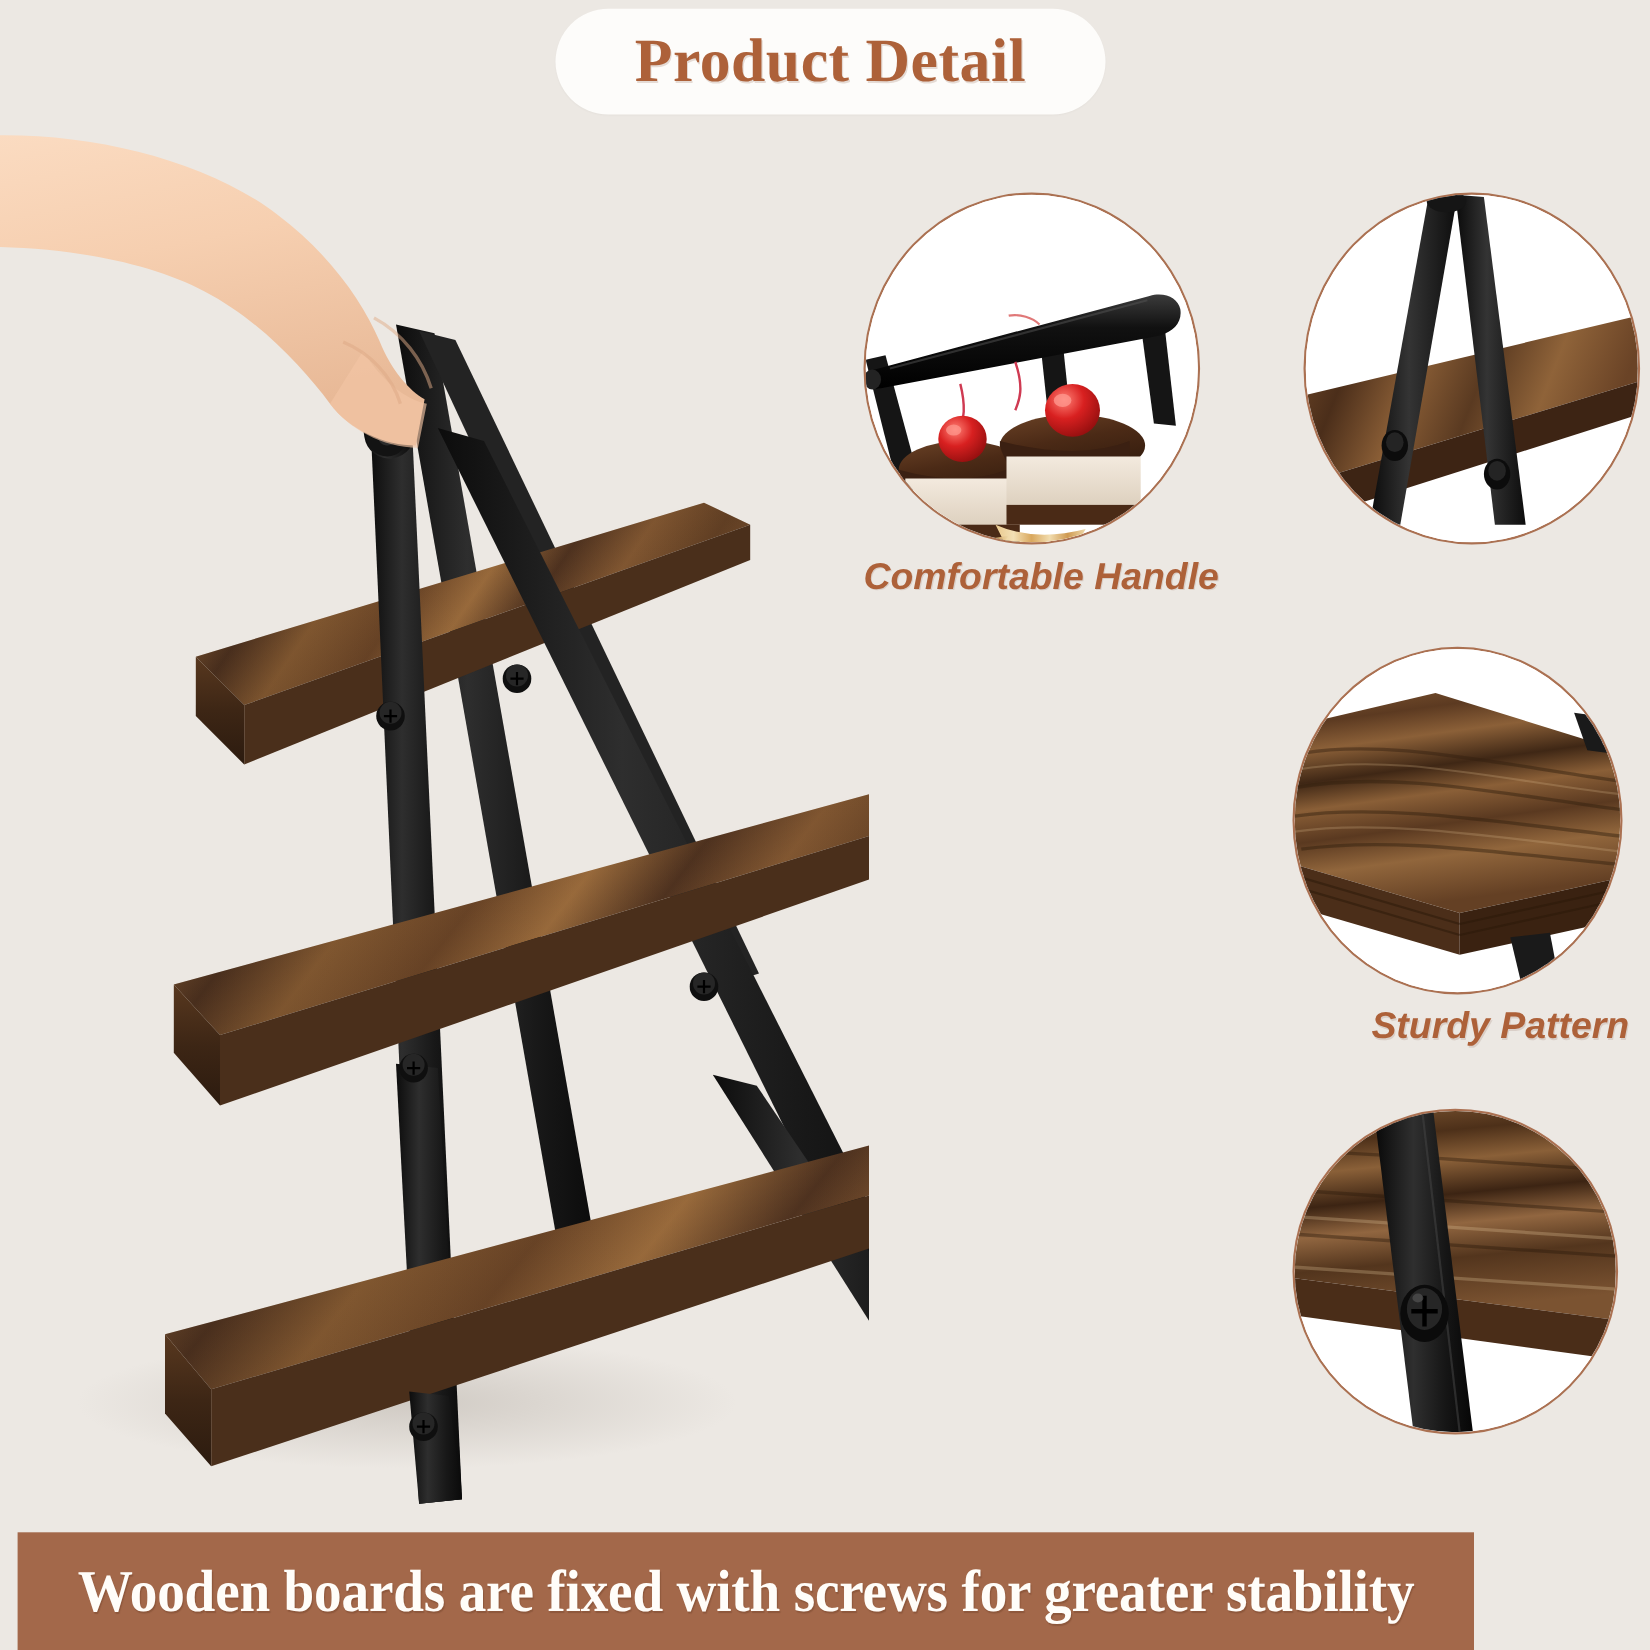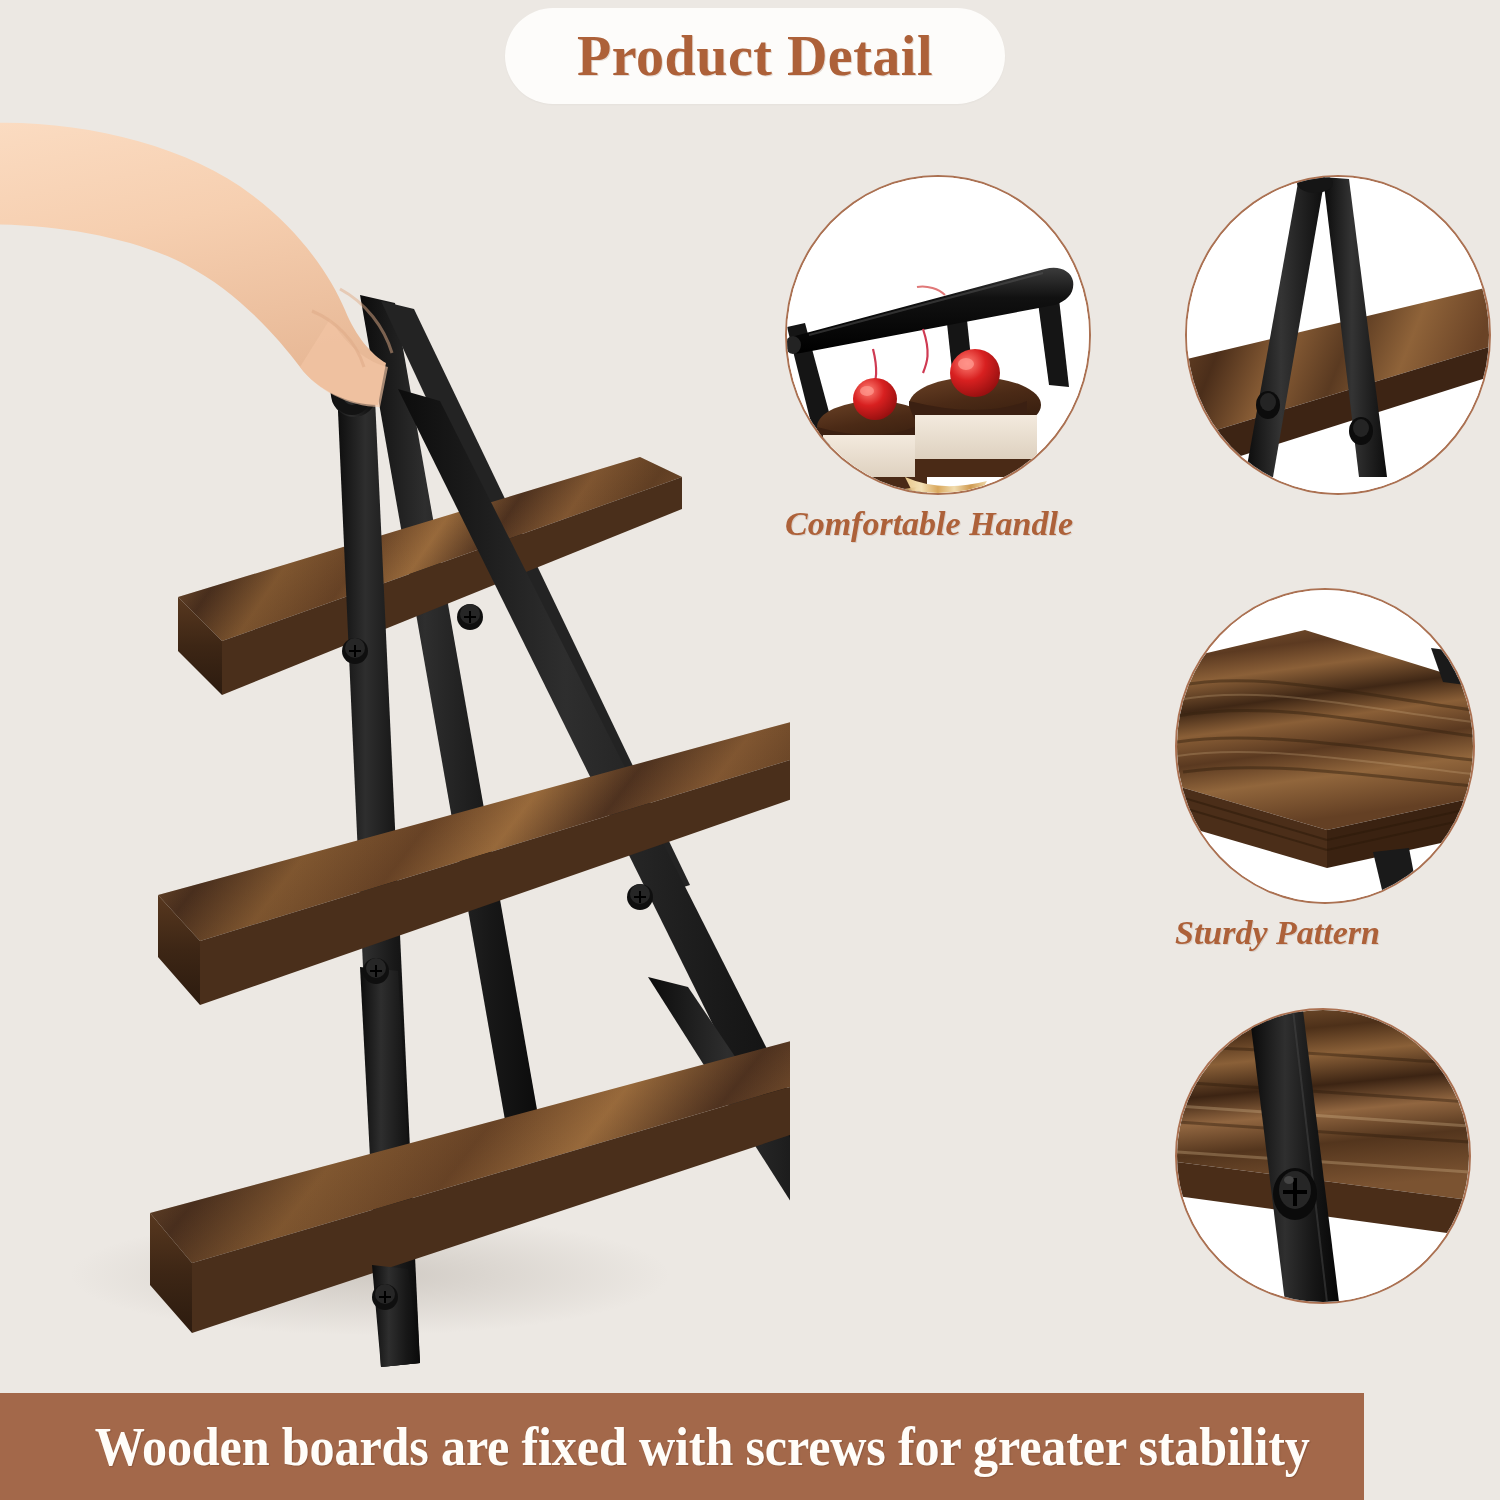"Comfortable Handle" .caption { font-family: Liberation Serif, serif -> Liberation Sans, sans-serif; text-align: left -> right }
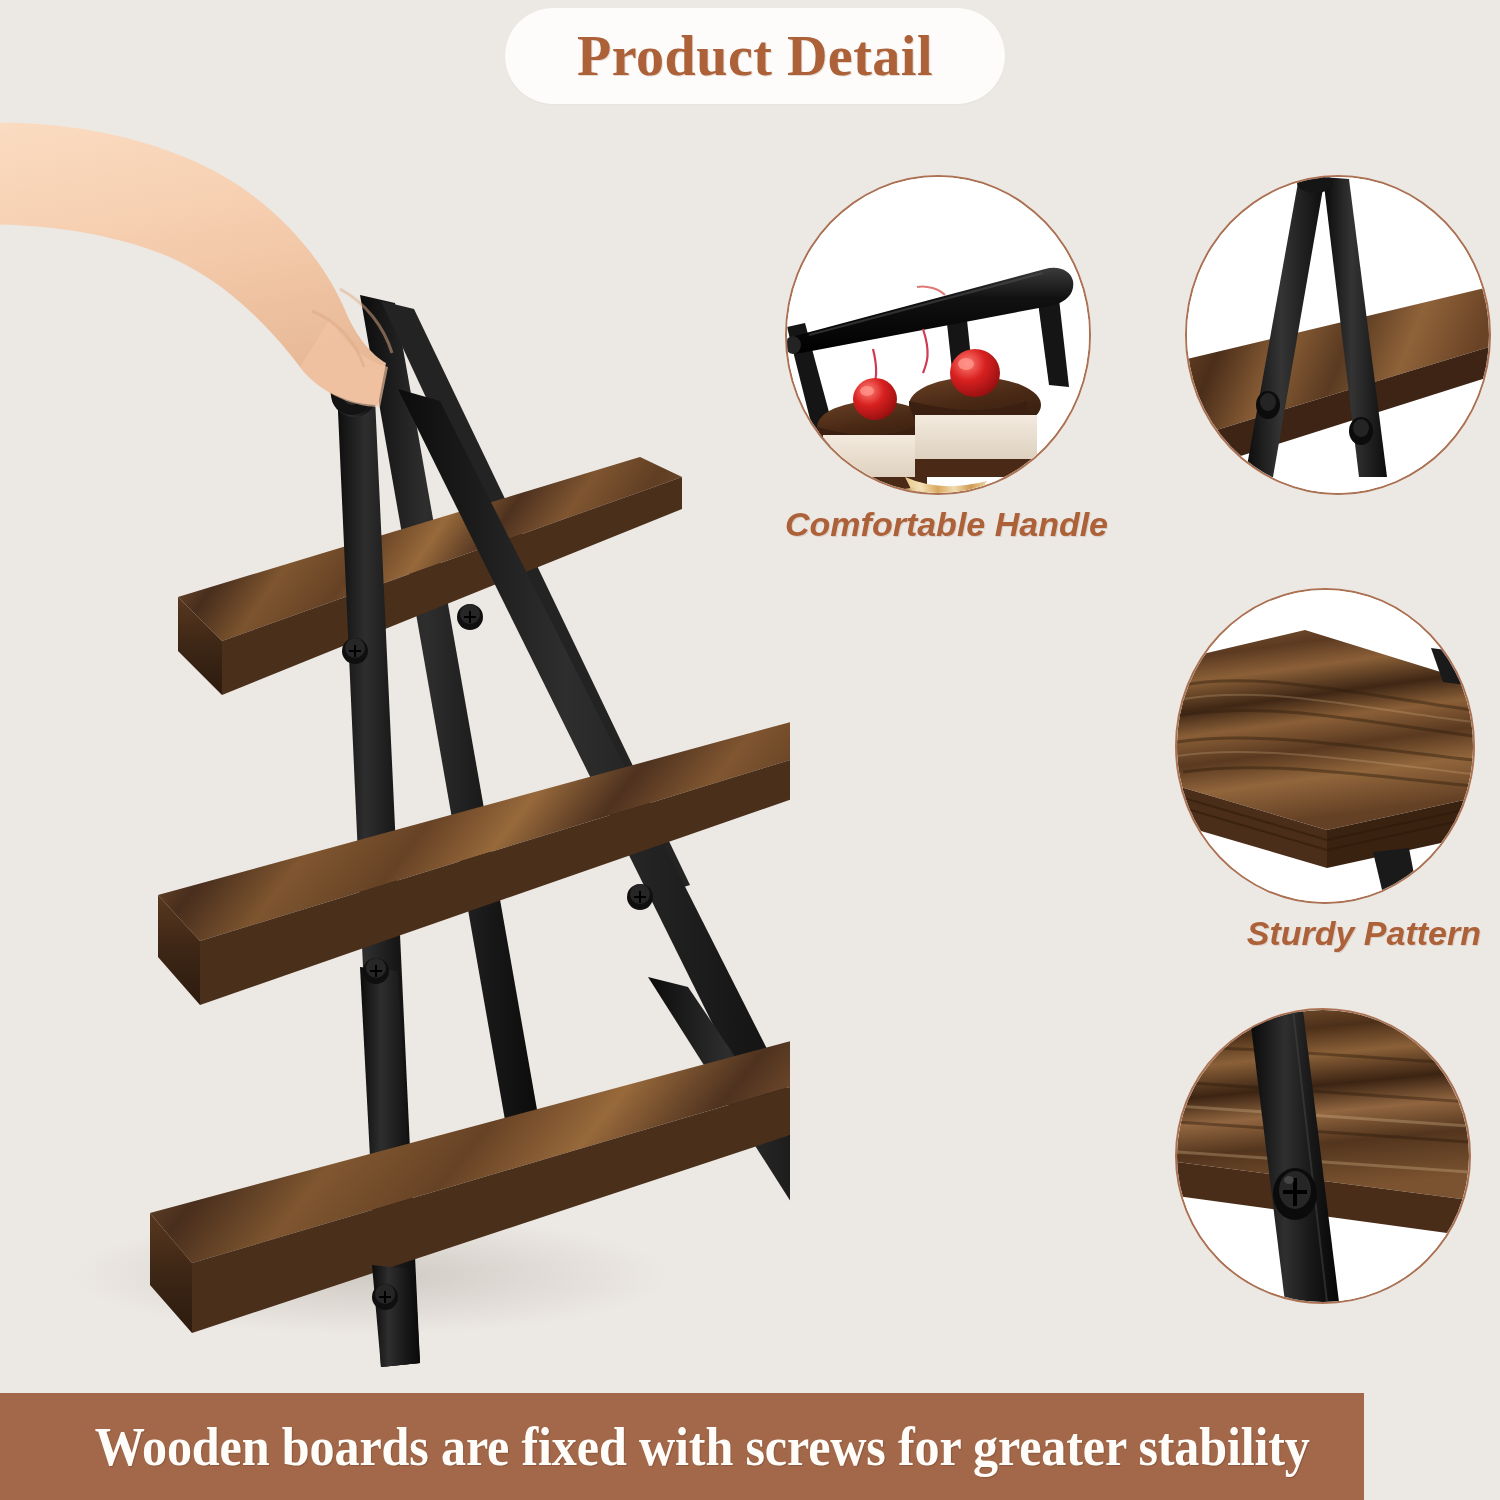"Wooden boards are fixed with" .banner { left: 0 -> 16px; padding-left: 40px -> none }
